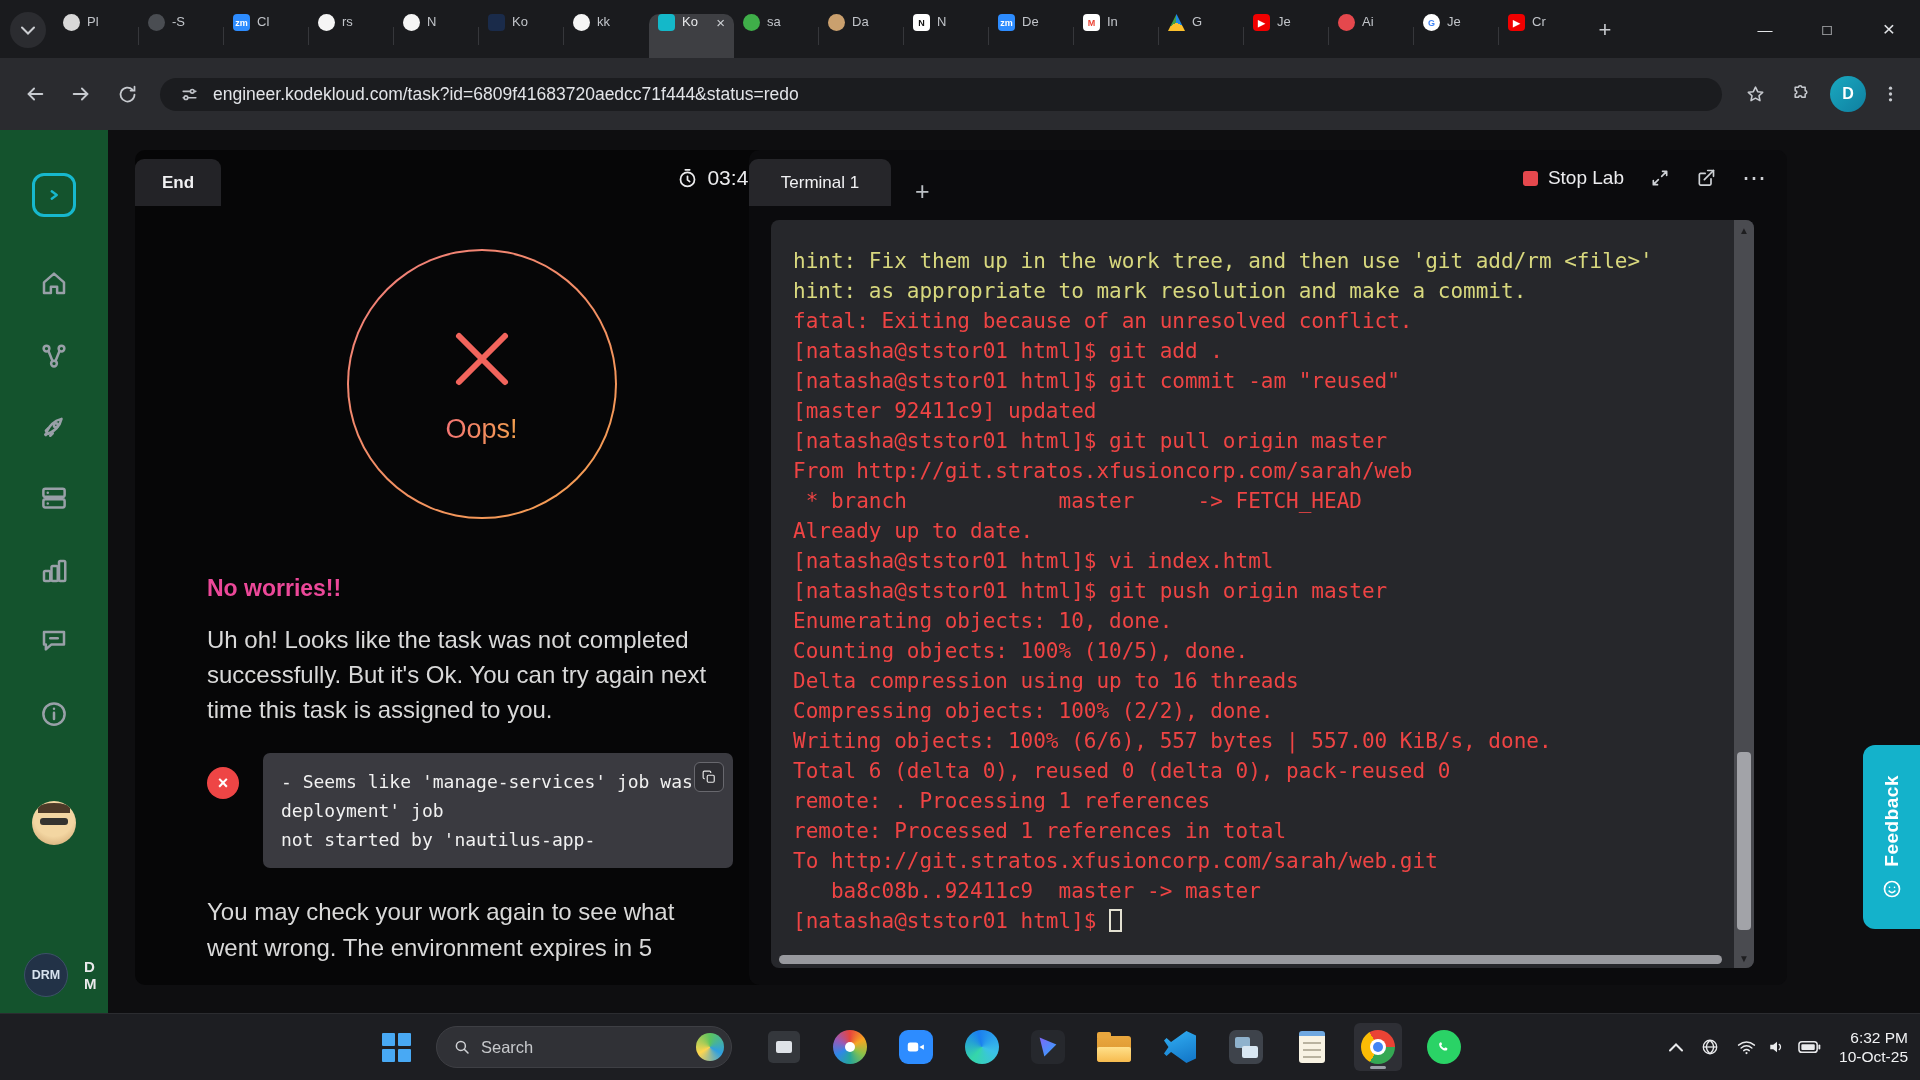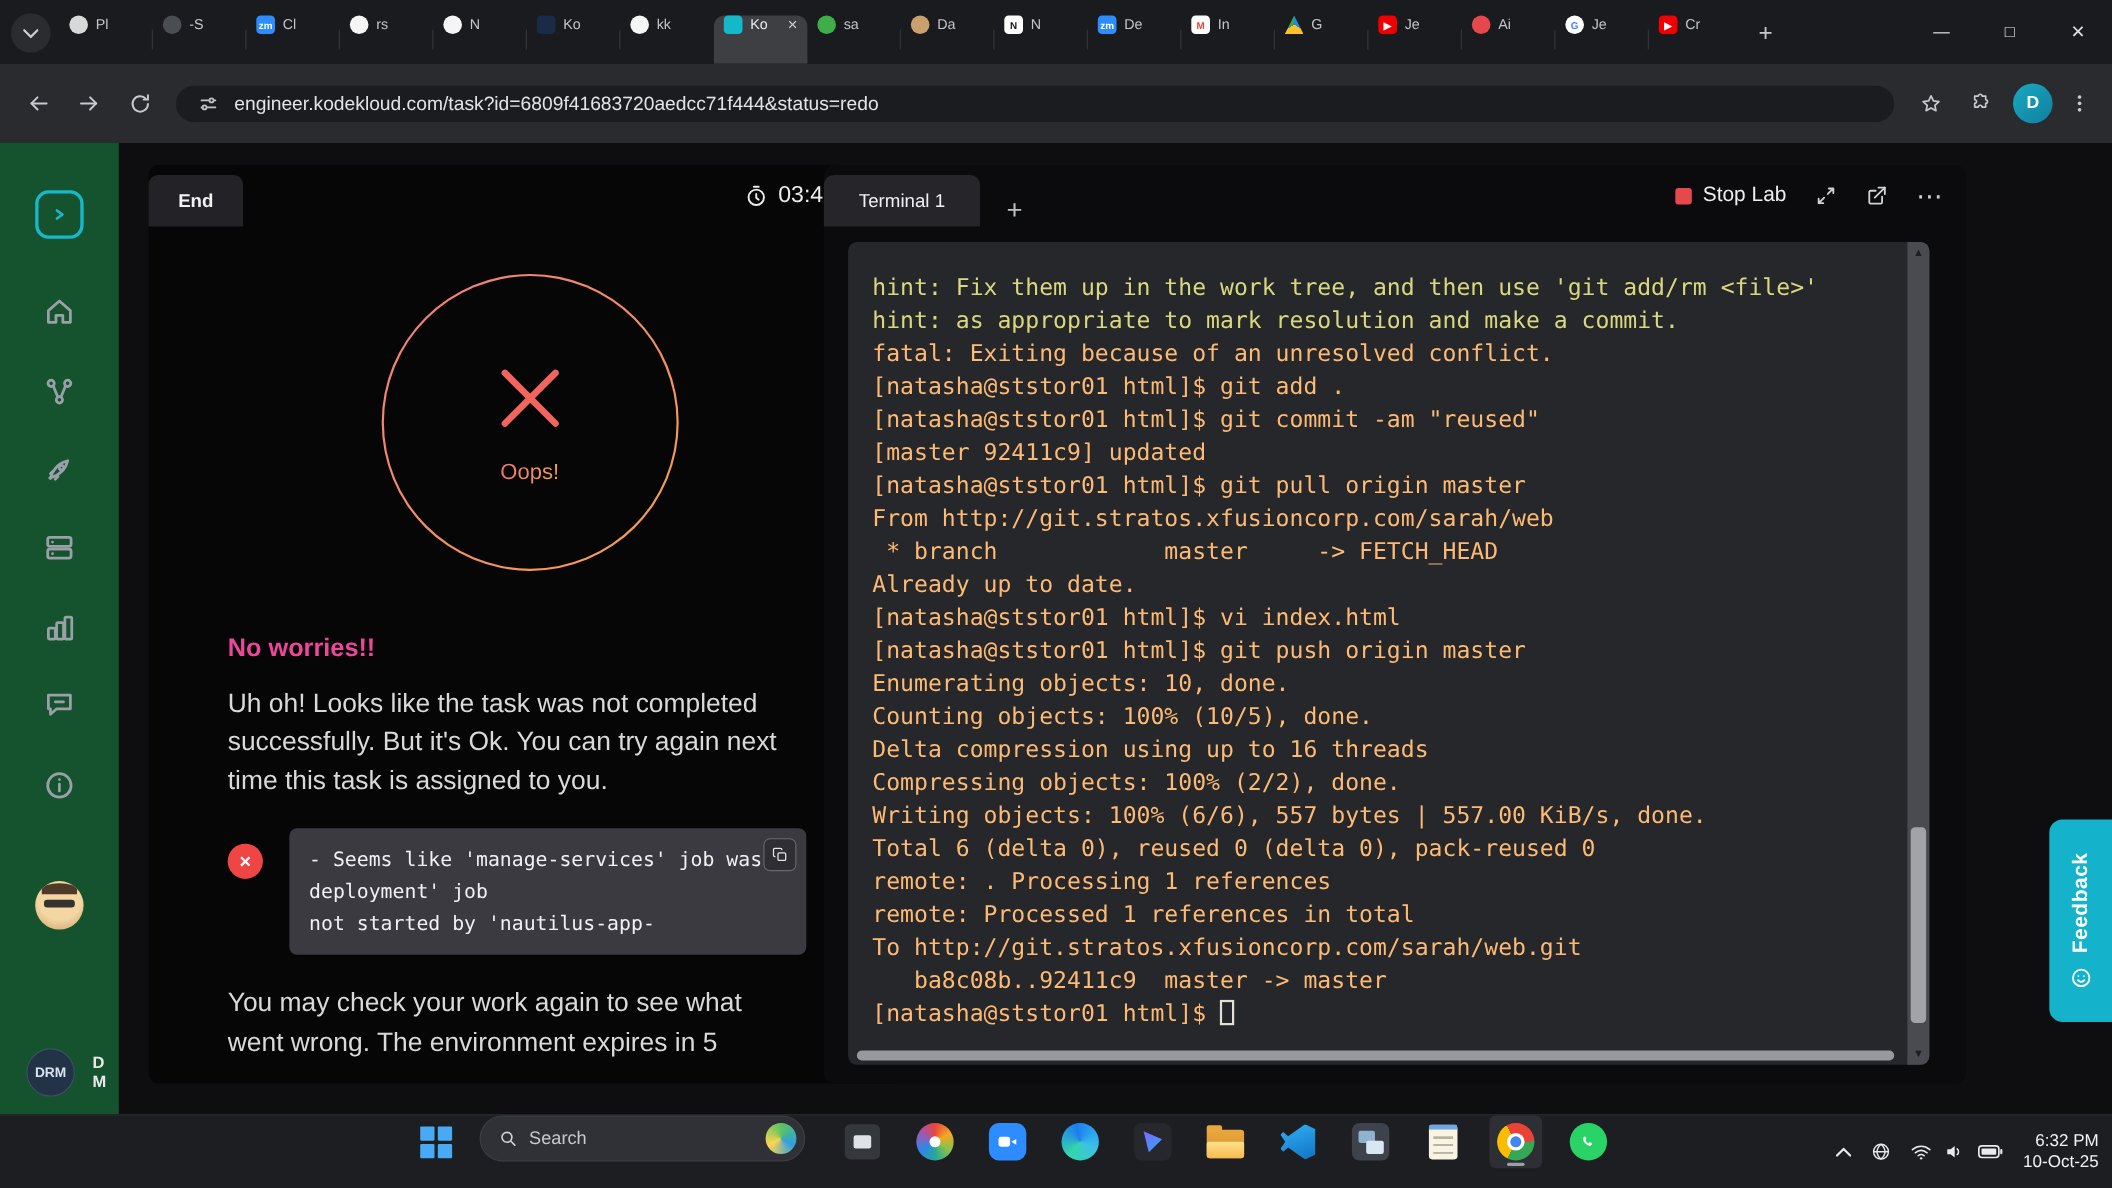"fatal: Exiting because of an" .plain { color: #fdba74 -> #ef4444 }
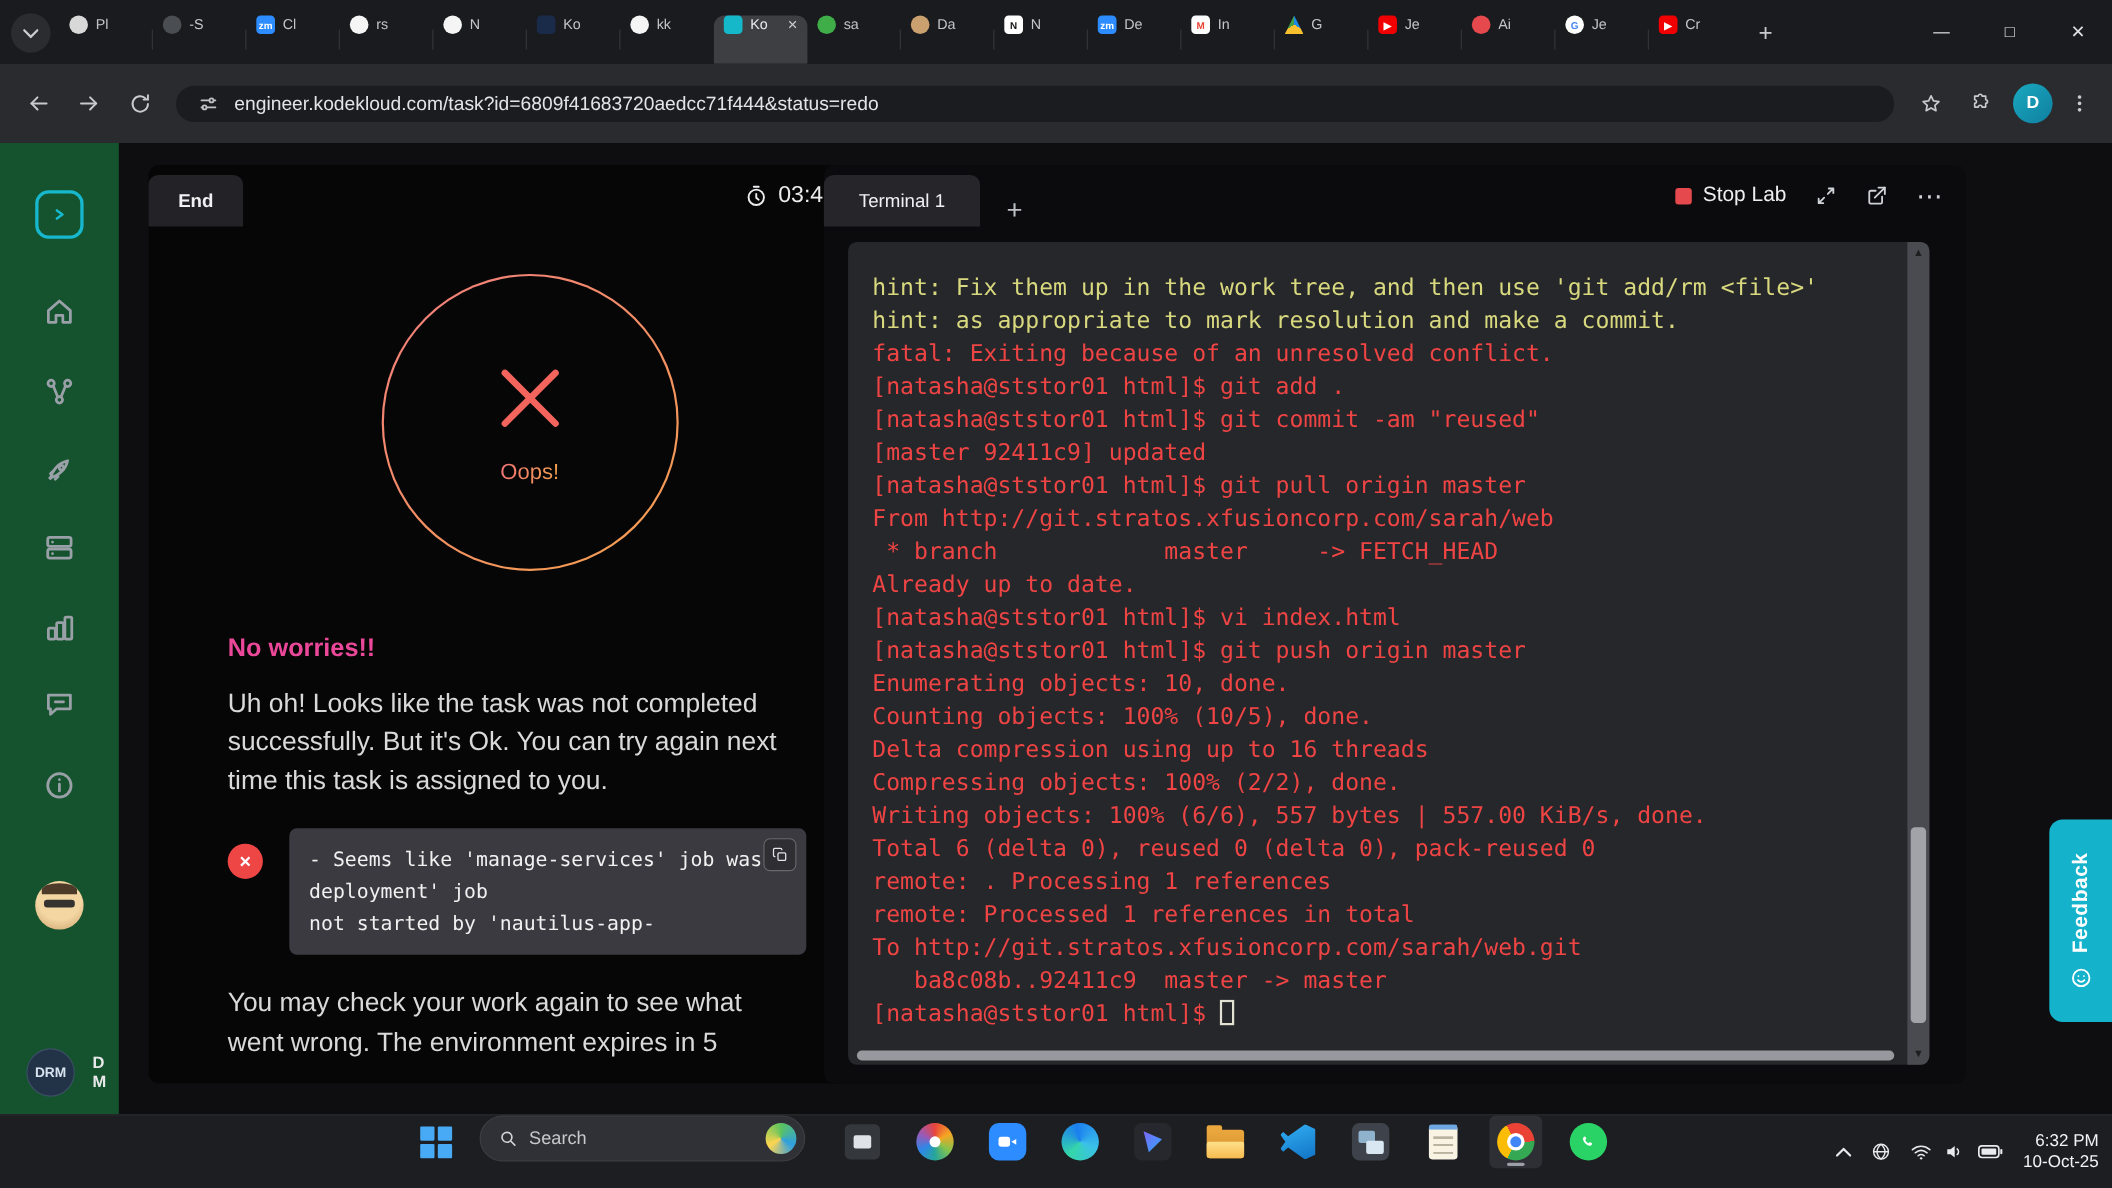"Oops!" .oops-text { font-size: 20px -> 27px }
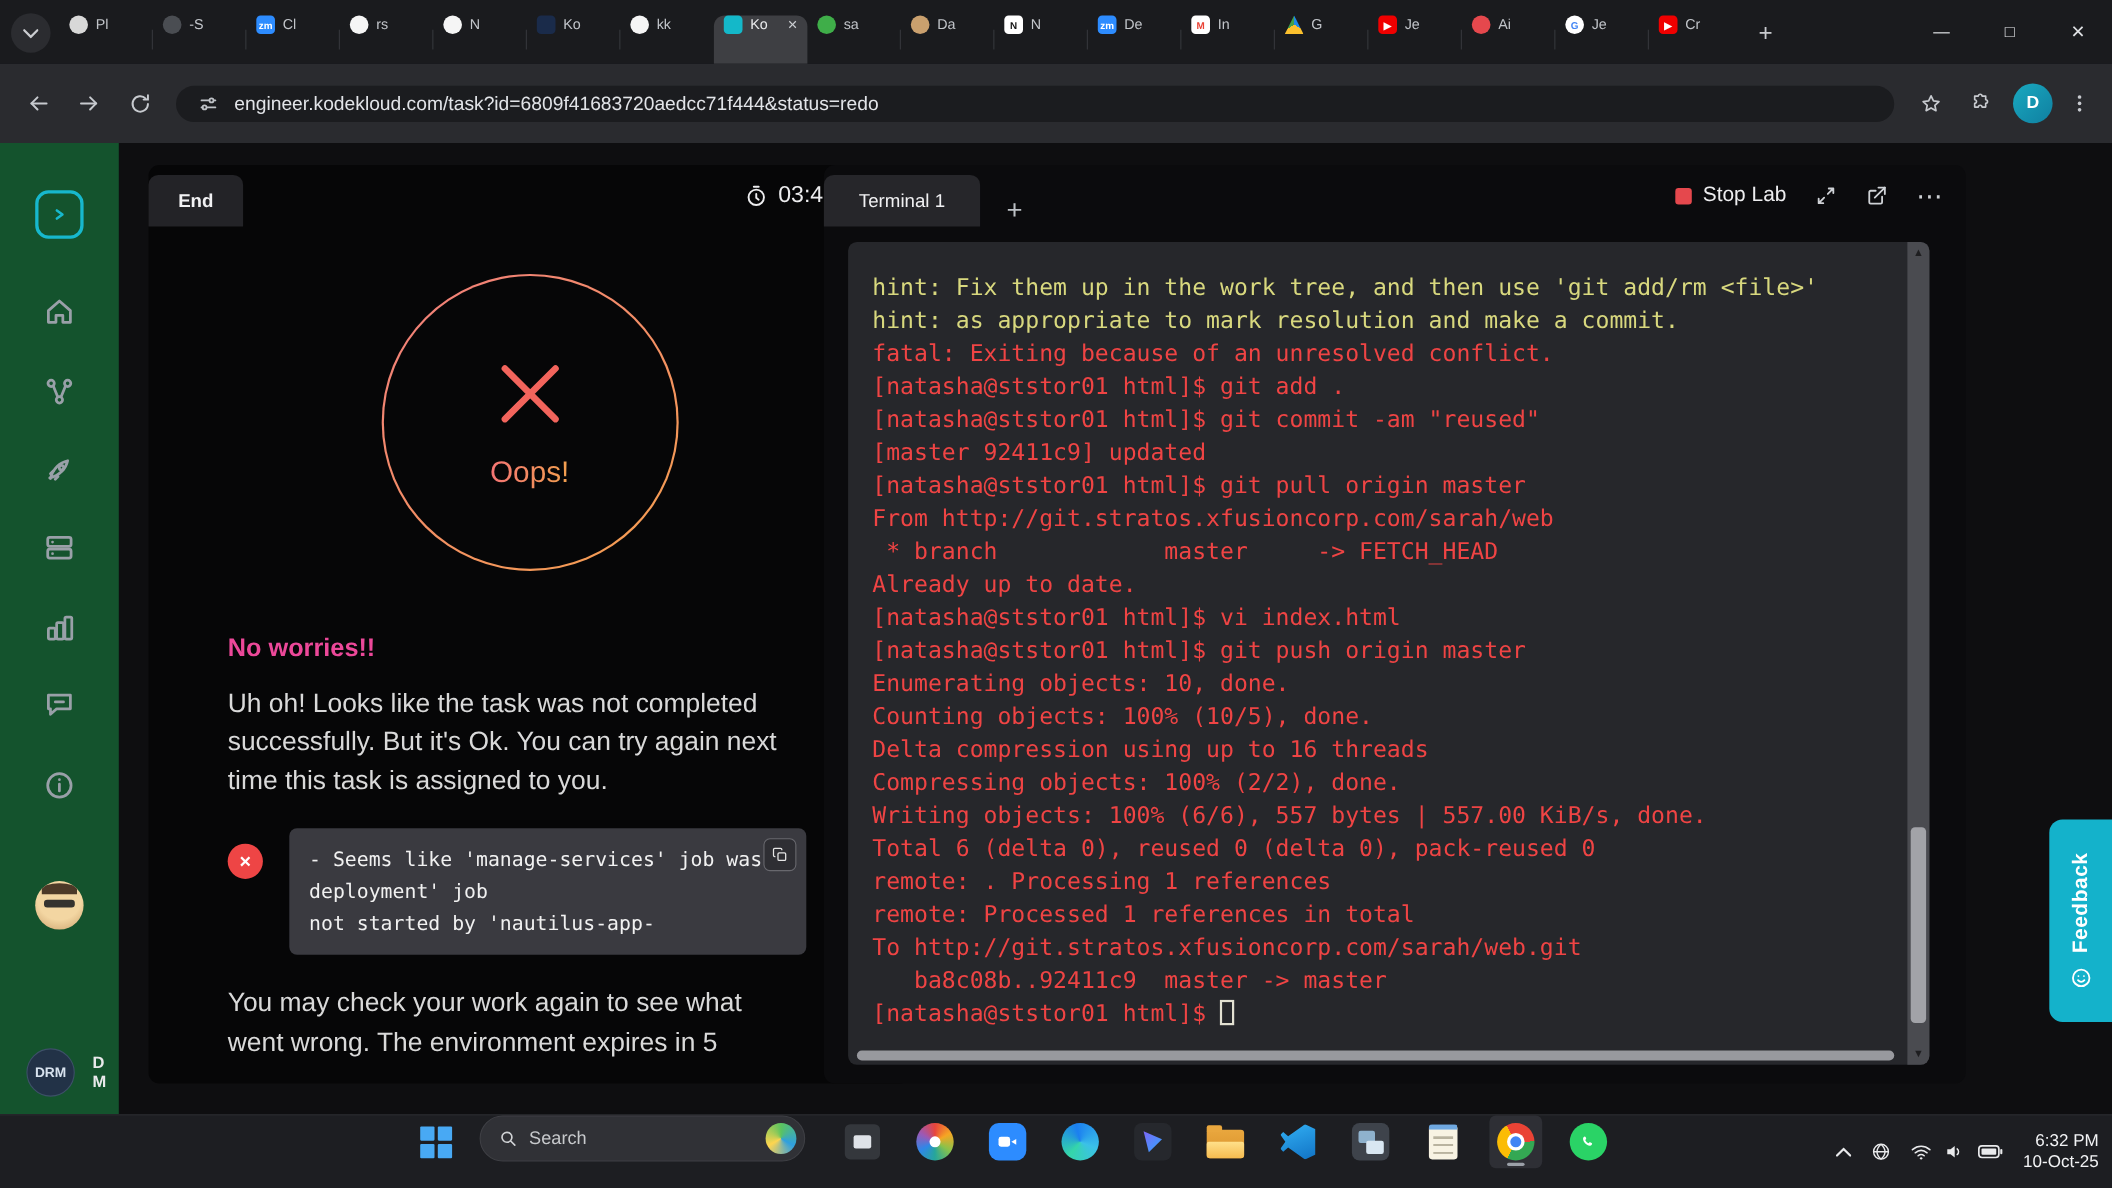"Search" .tb-main { align-items: flex-start -> center }
